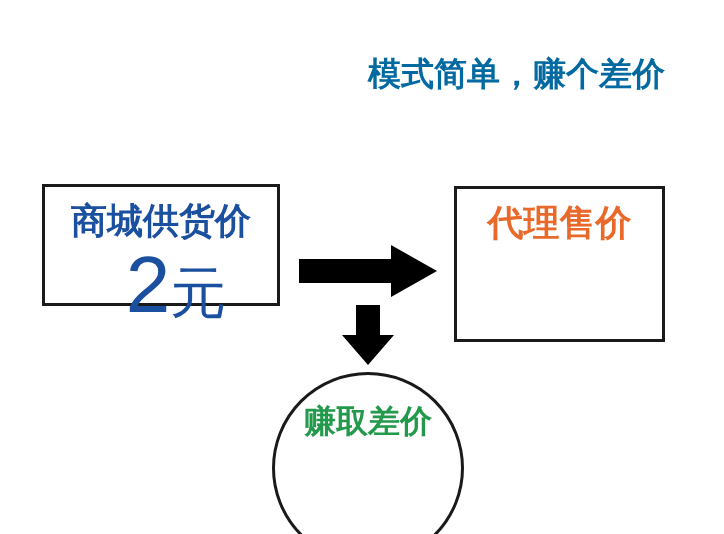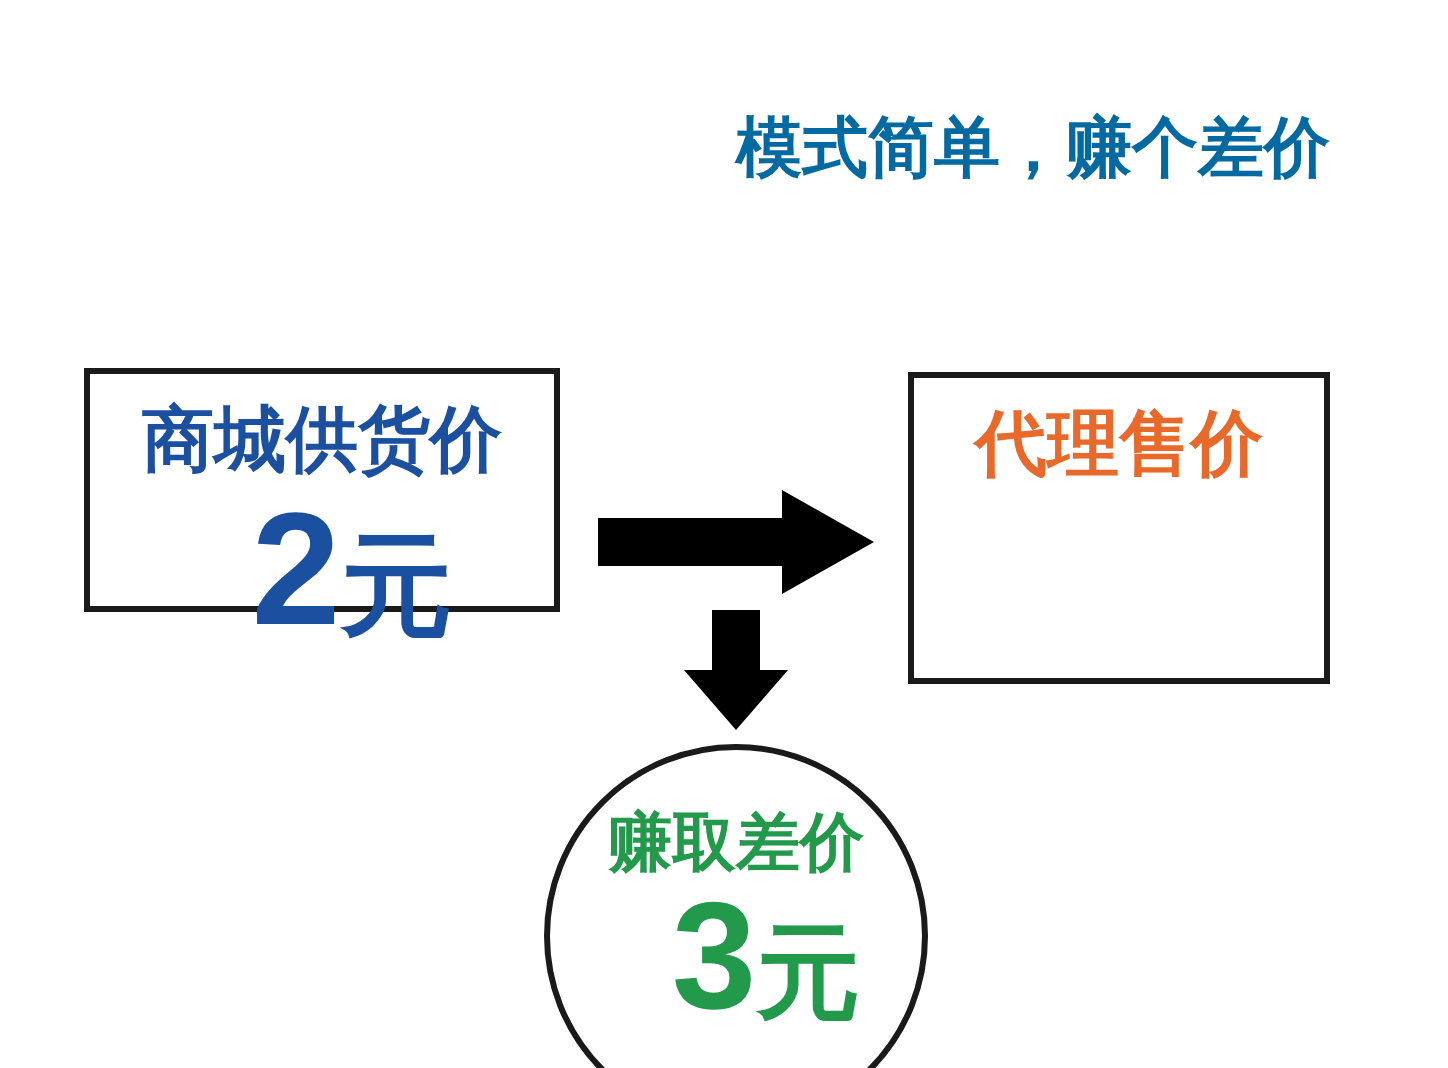"2元" .price { font-weight: bold -> normal }
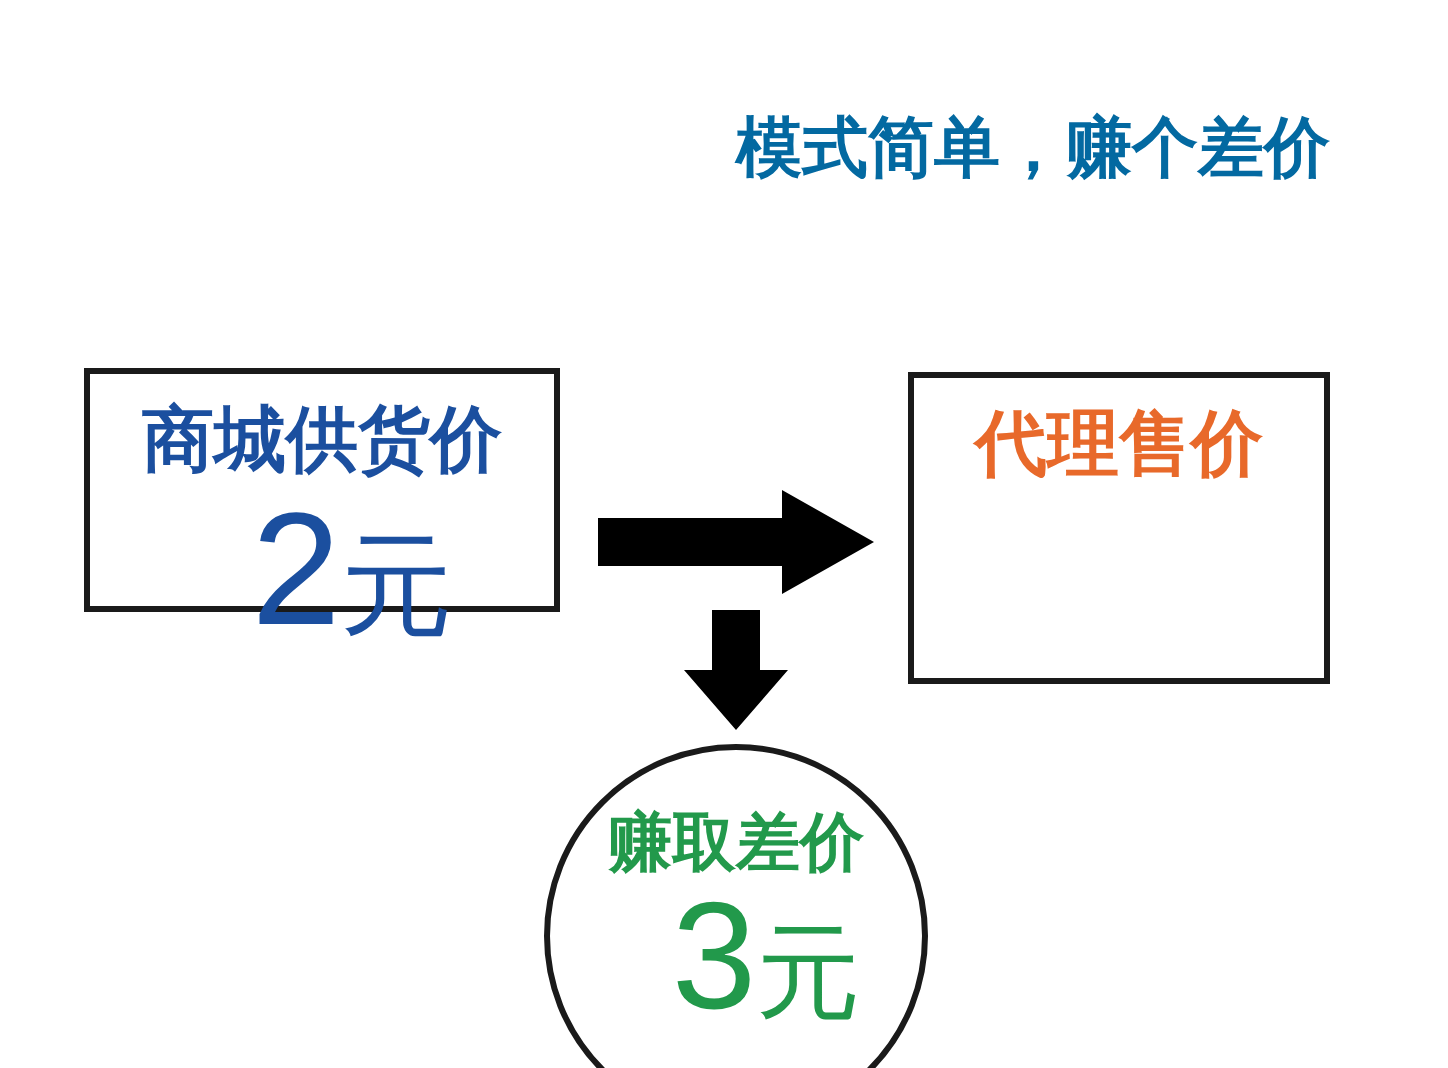"3元" div.price { html: <div> <span>3</span><span>元</span> </div> -> none }
